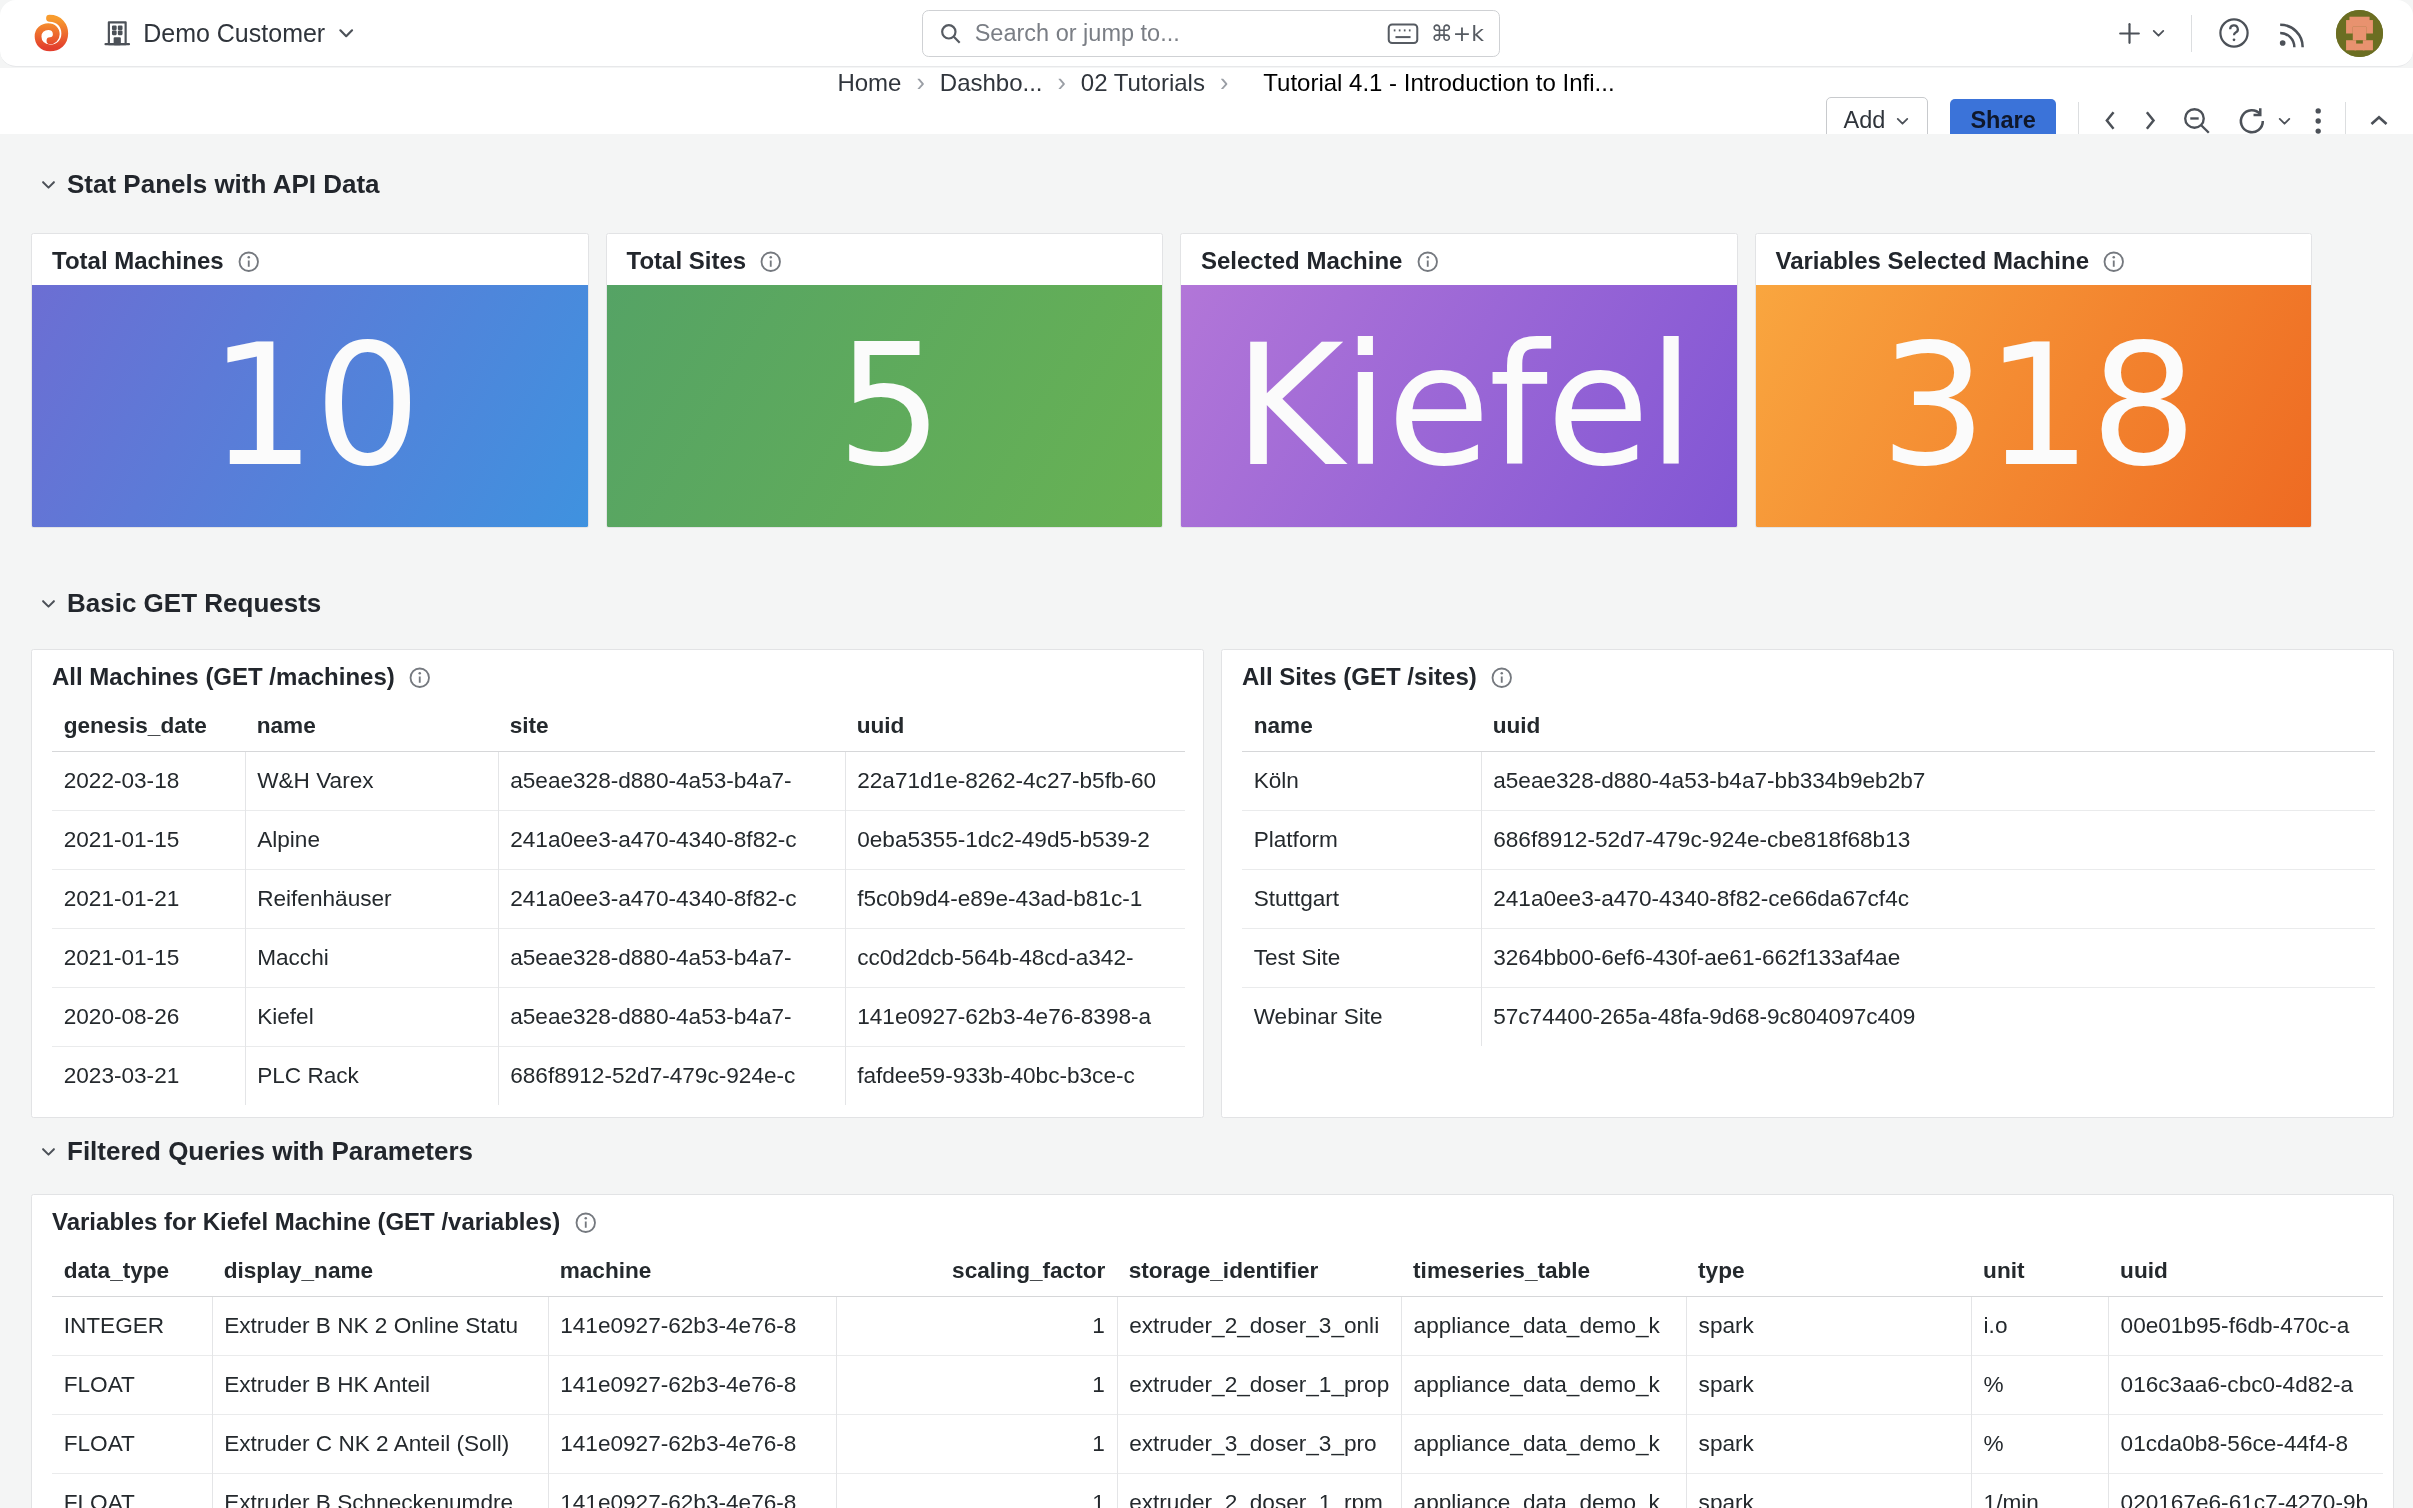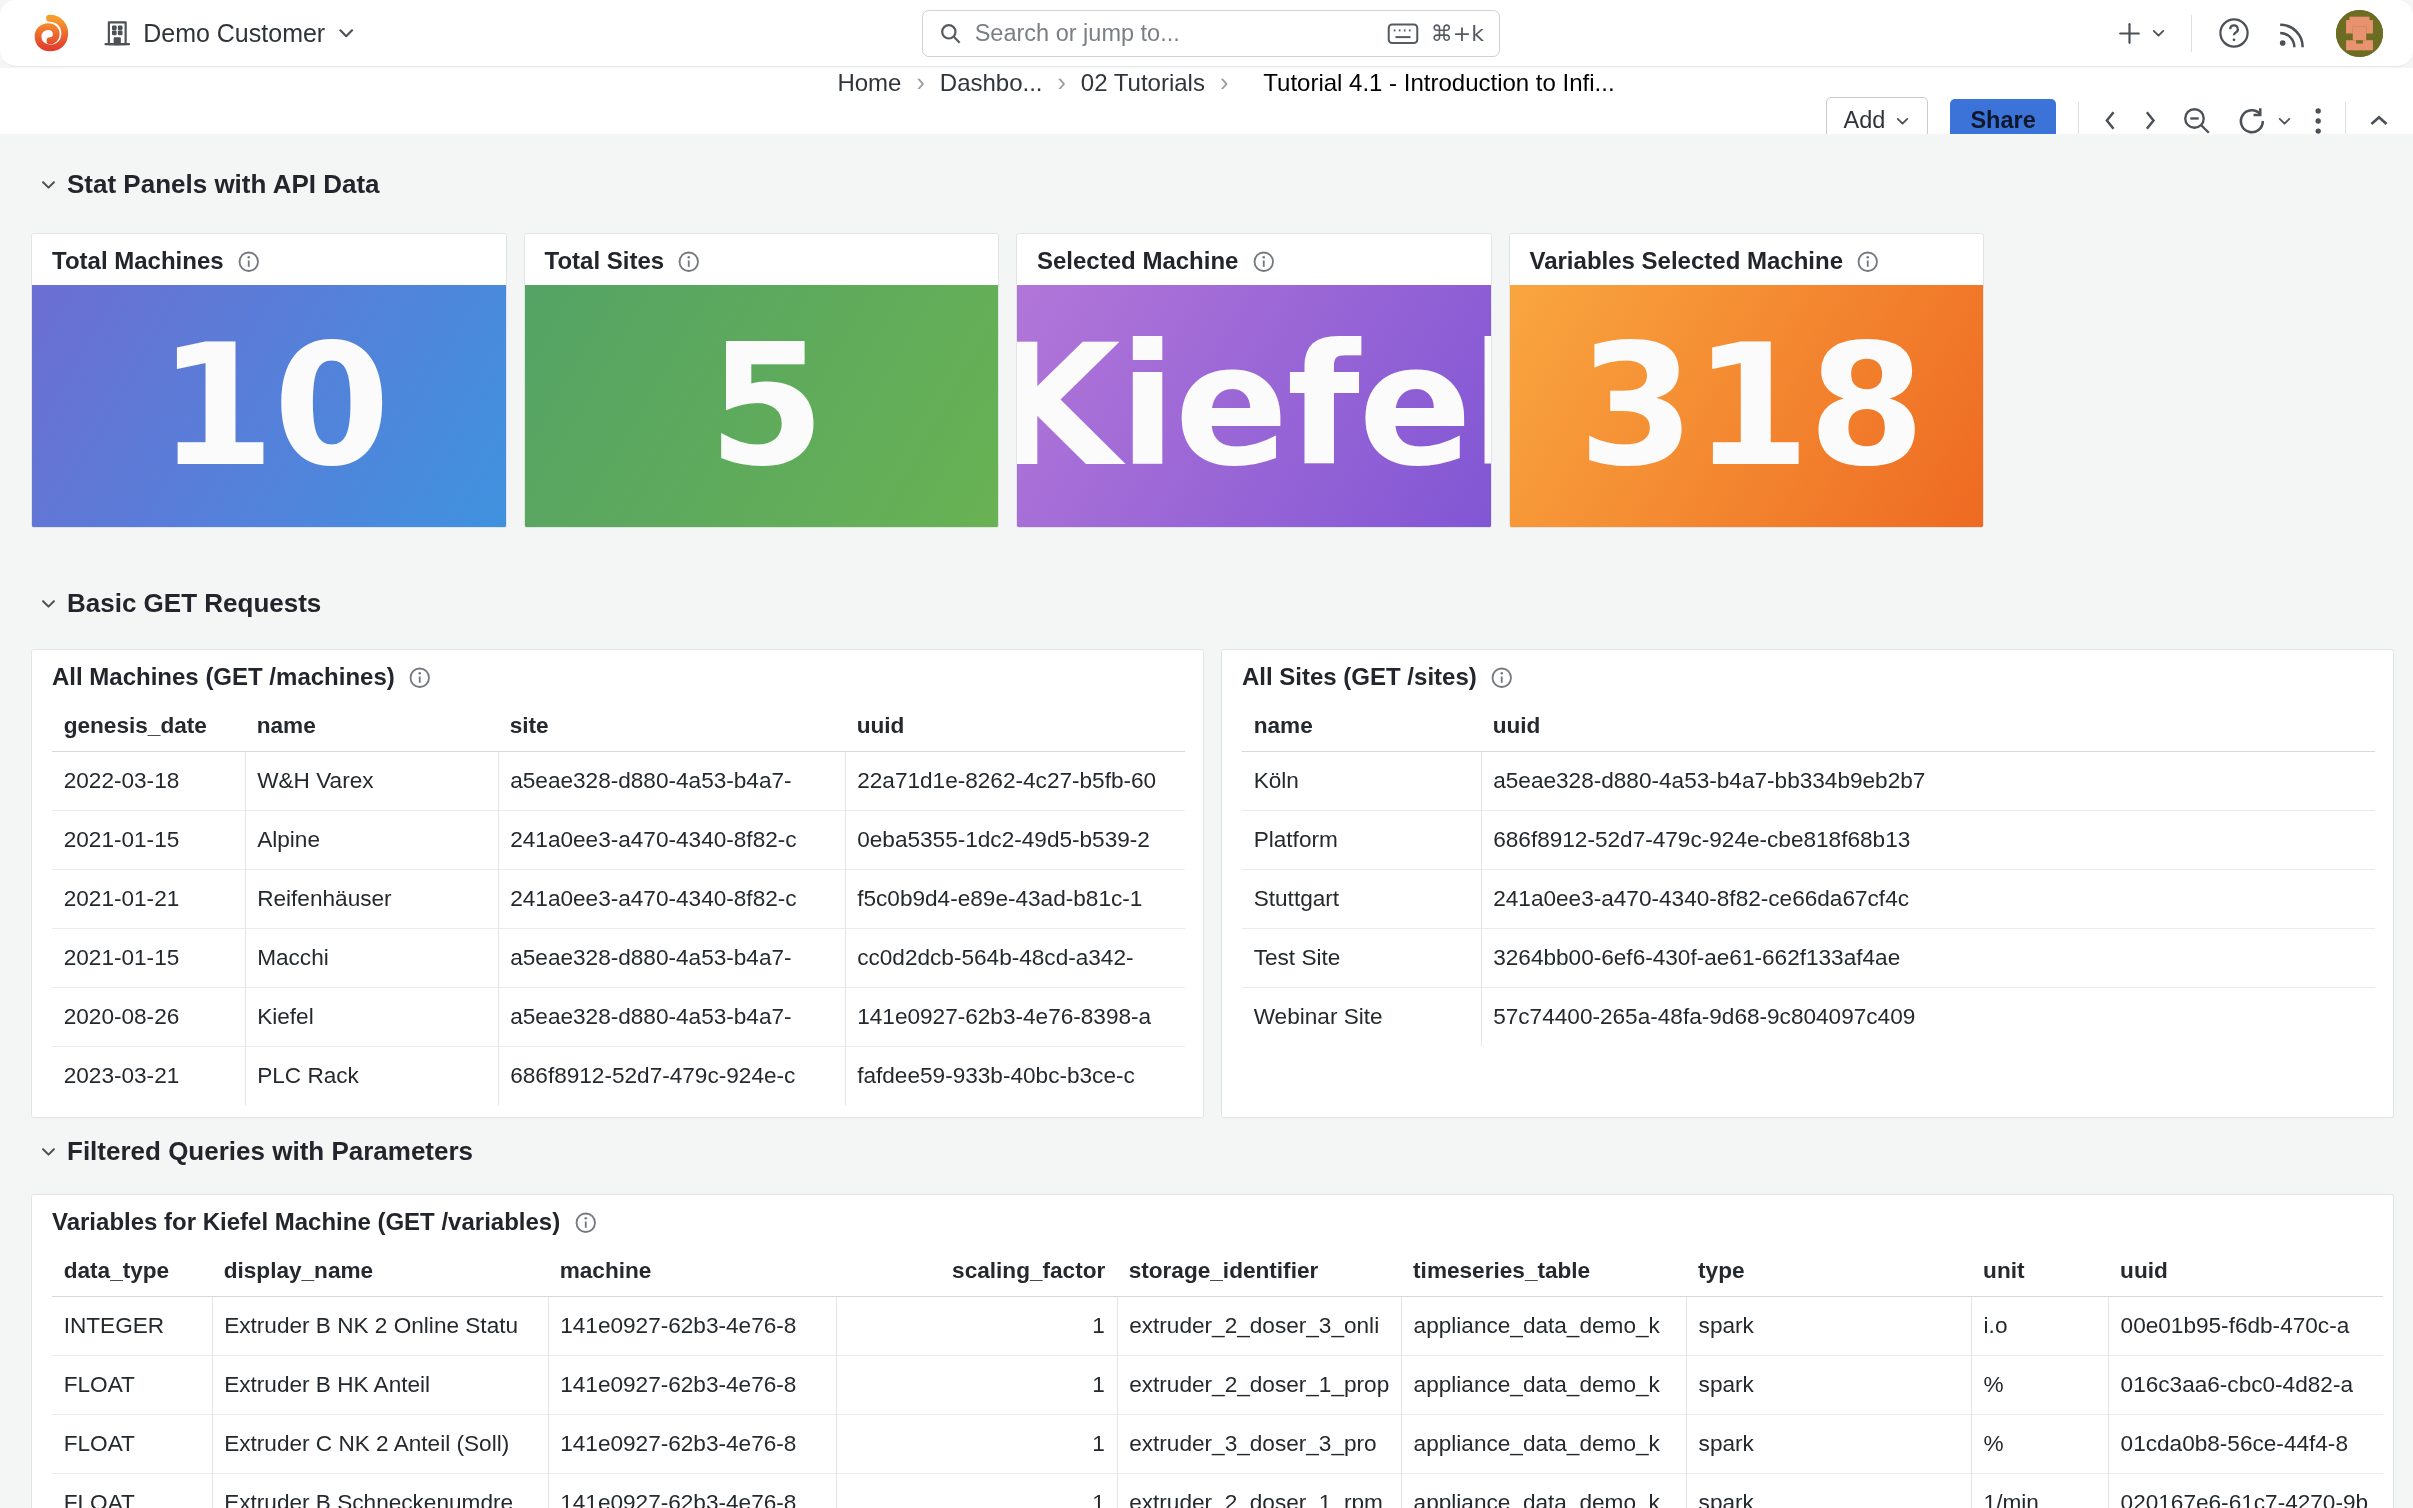"Total Machines" .stat-row { width: 1953px -> 2281px }
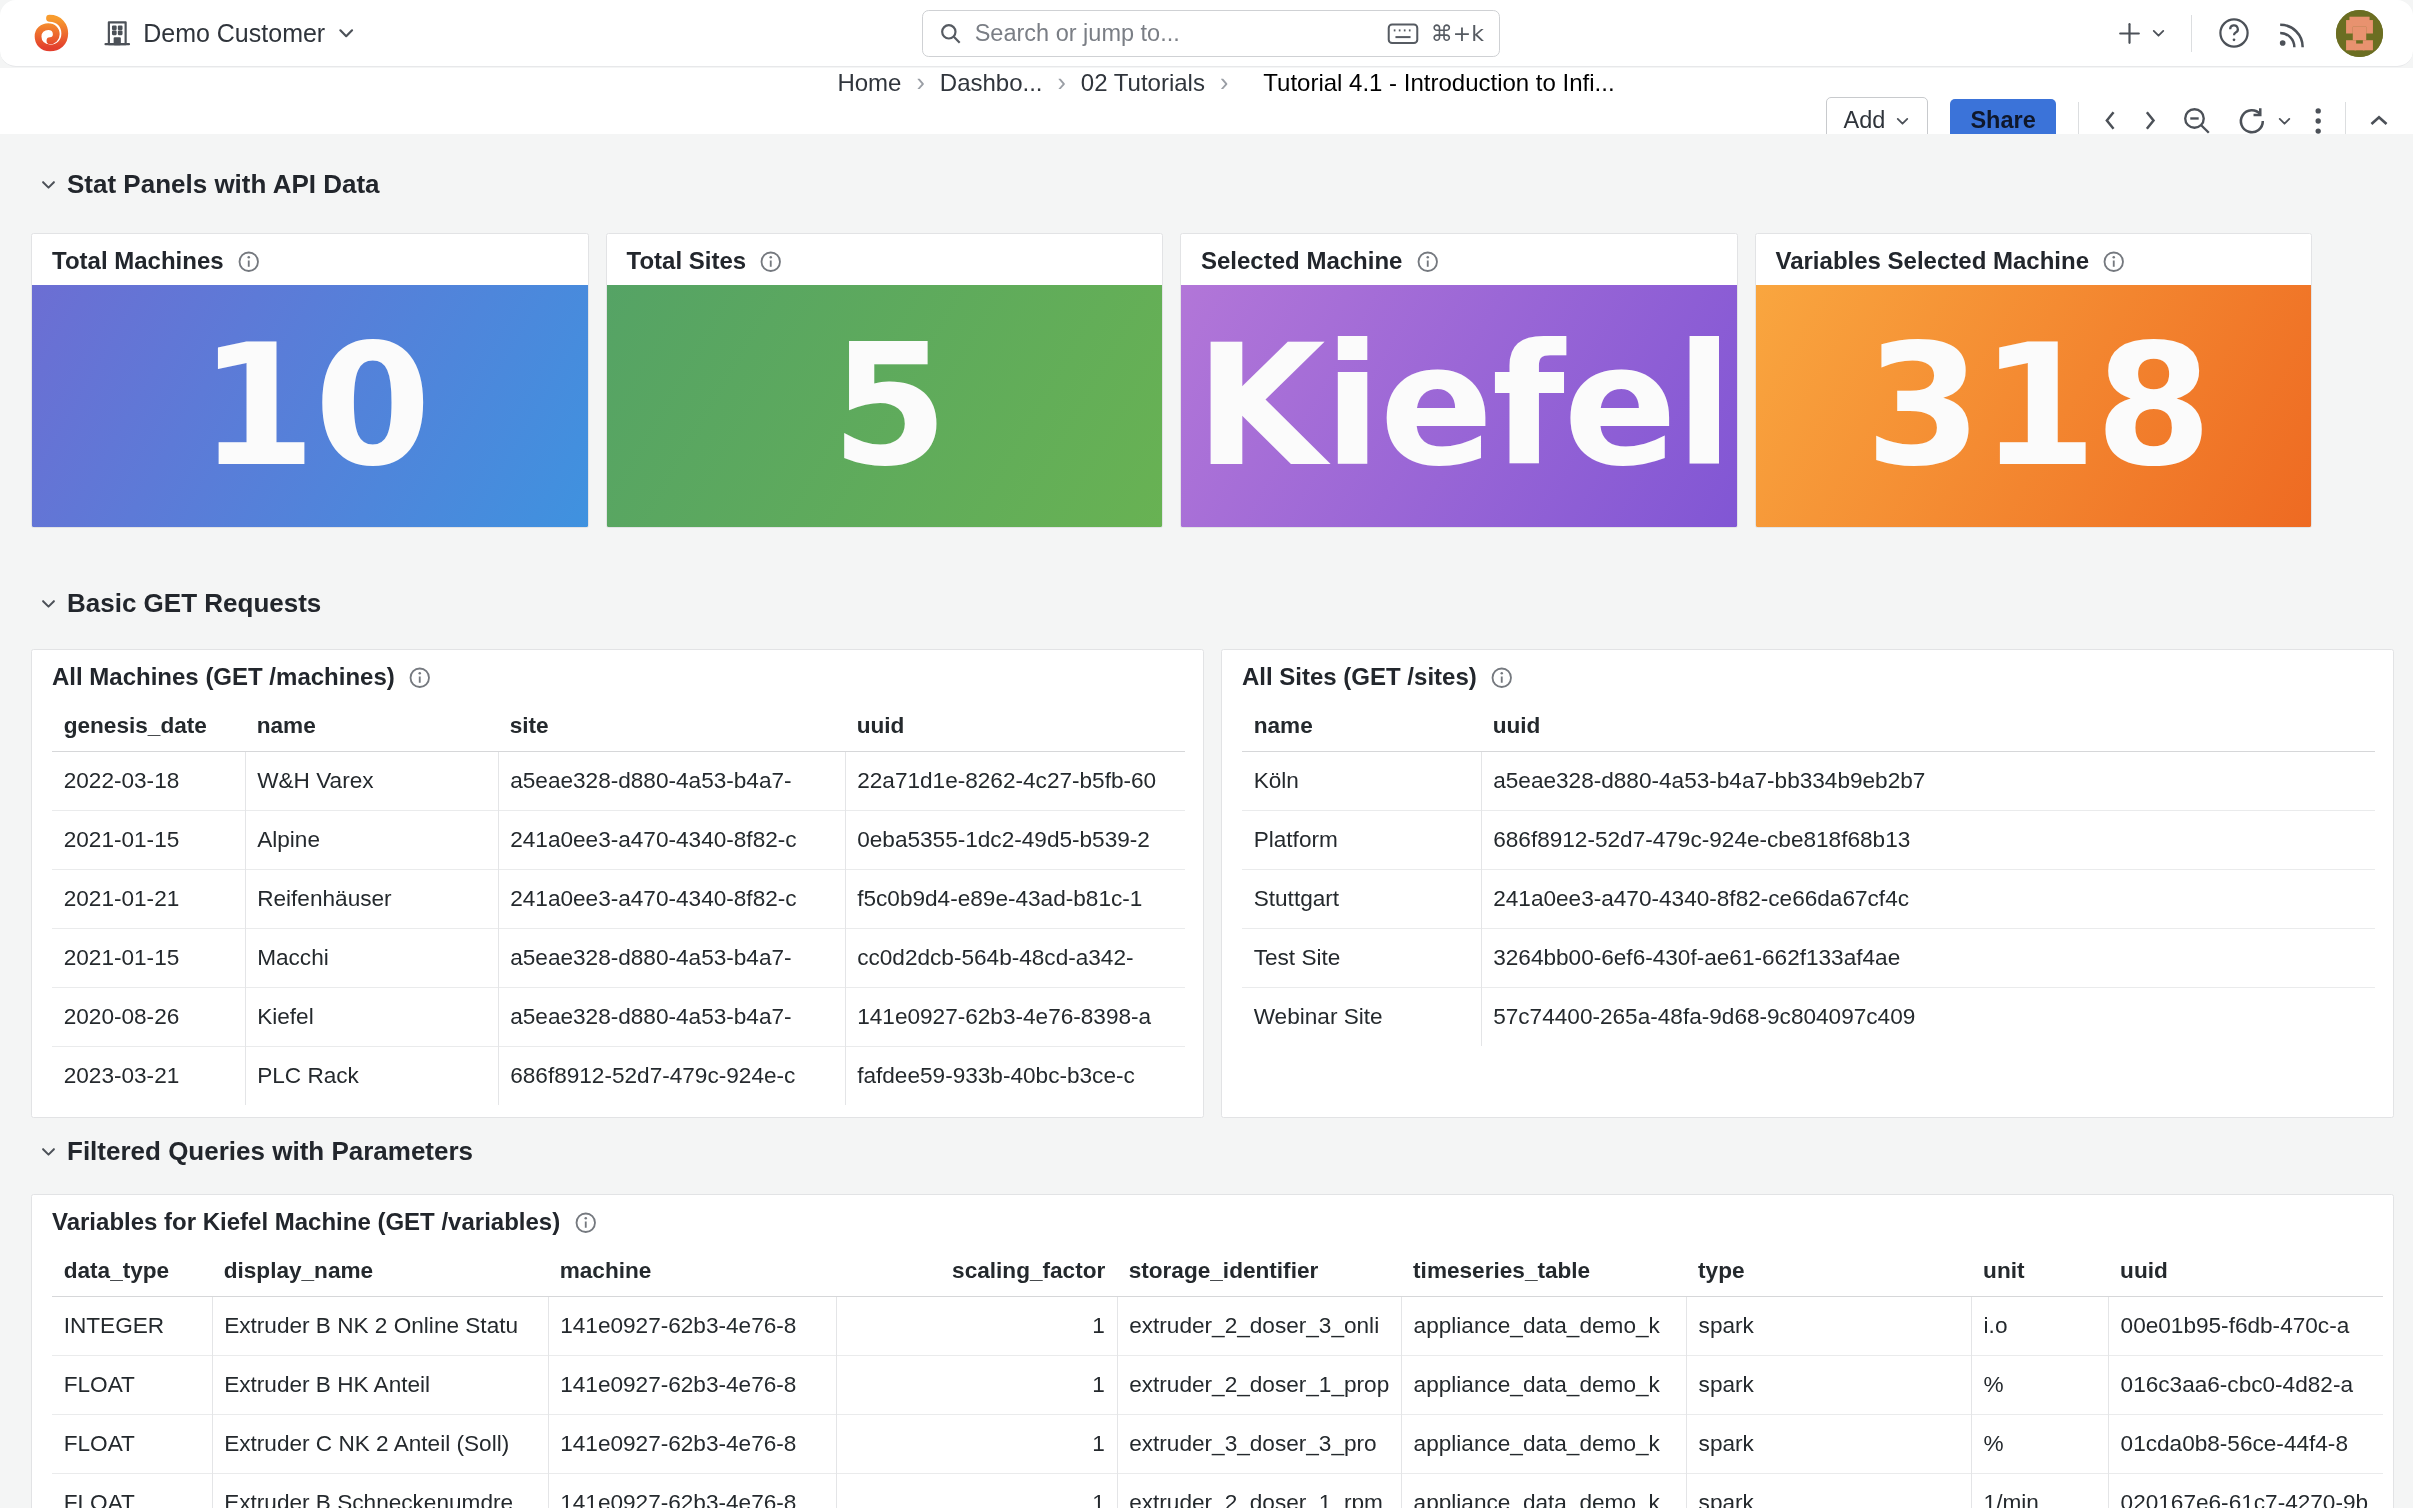"10" .stat-value { font-weight: 700 -> 400 }
